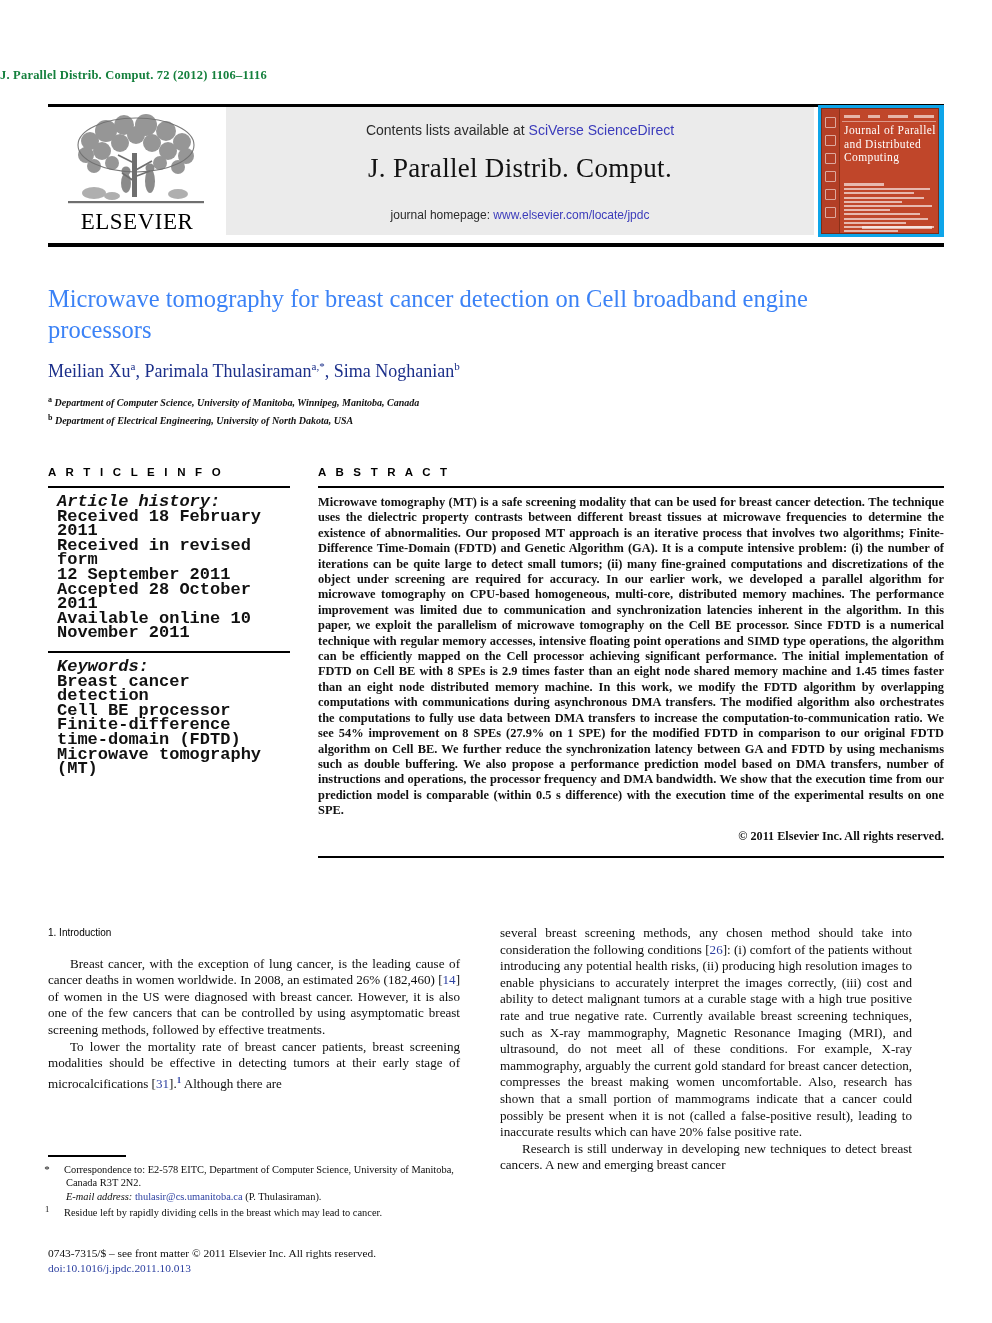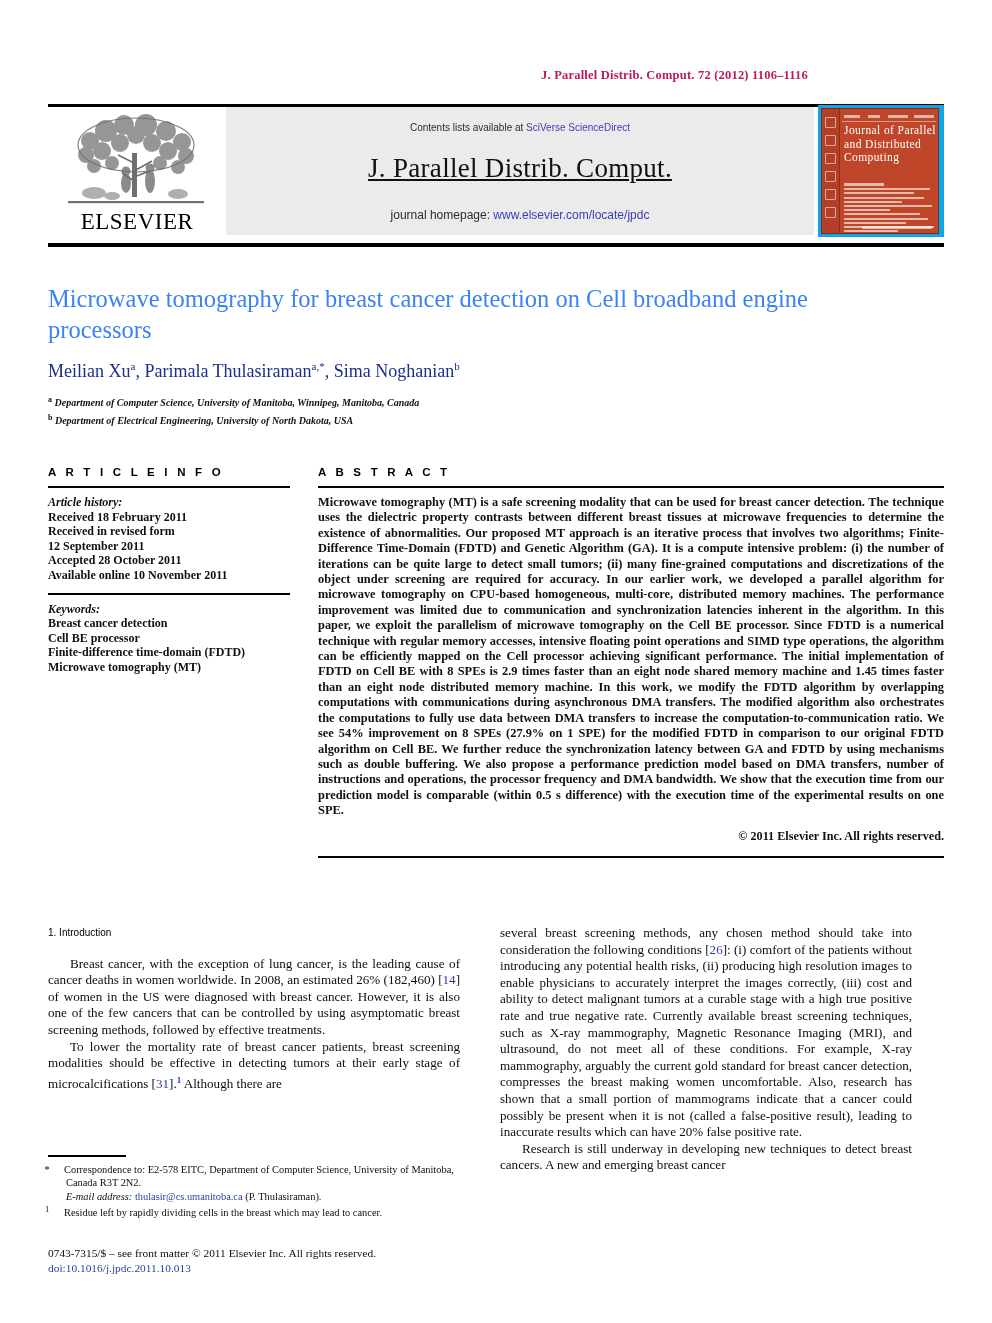"J. Parallel Distrib. Comput. 72" .running-head { color: #be185d -> #15803d; text-align: right -> left }
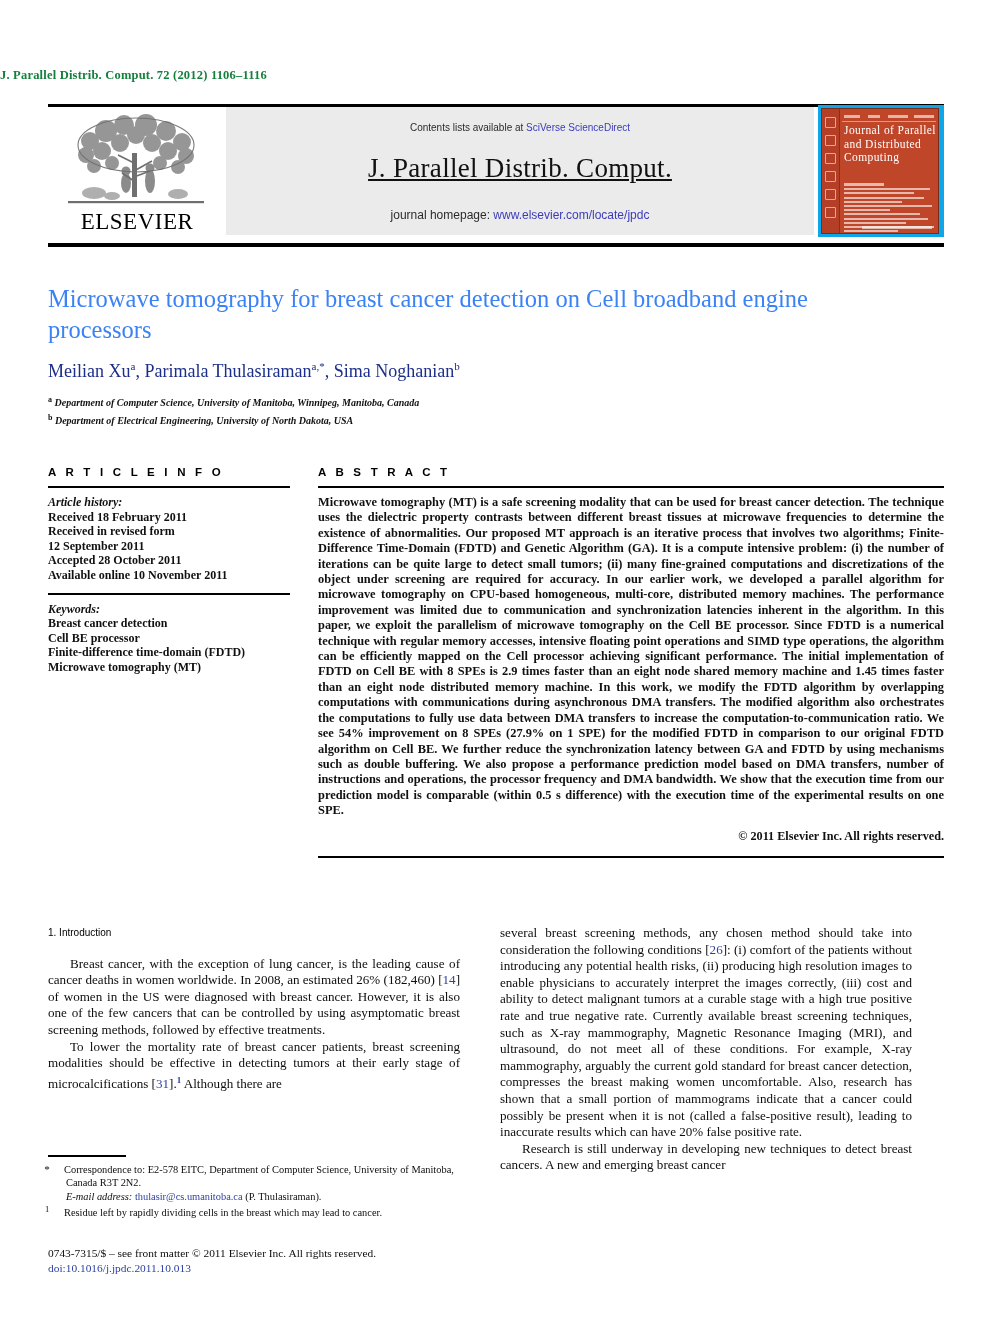"Contents lists available at SciVerse" .contents-line { font-size: 10px -> 14px }
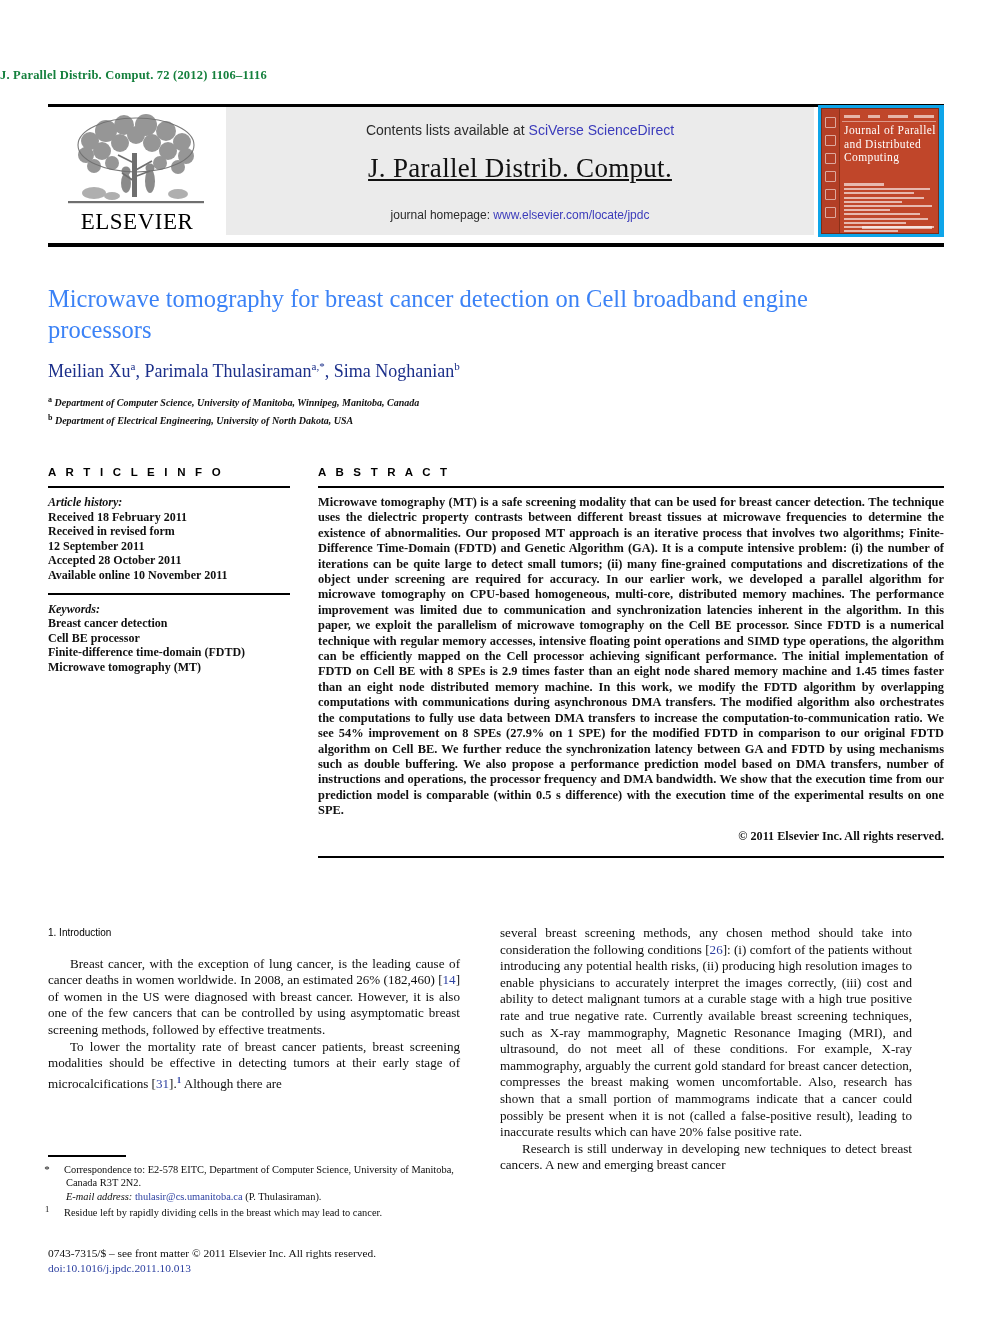"J. Parallel Distrib. Comput." .journal-title { text-decoration: underline -> none }
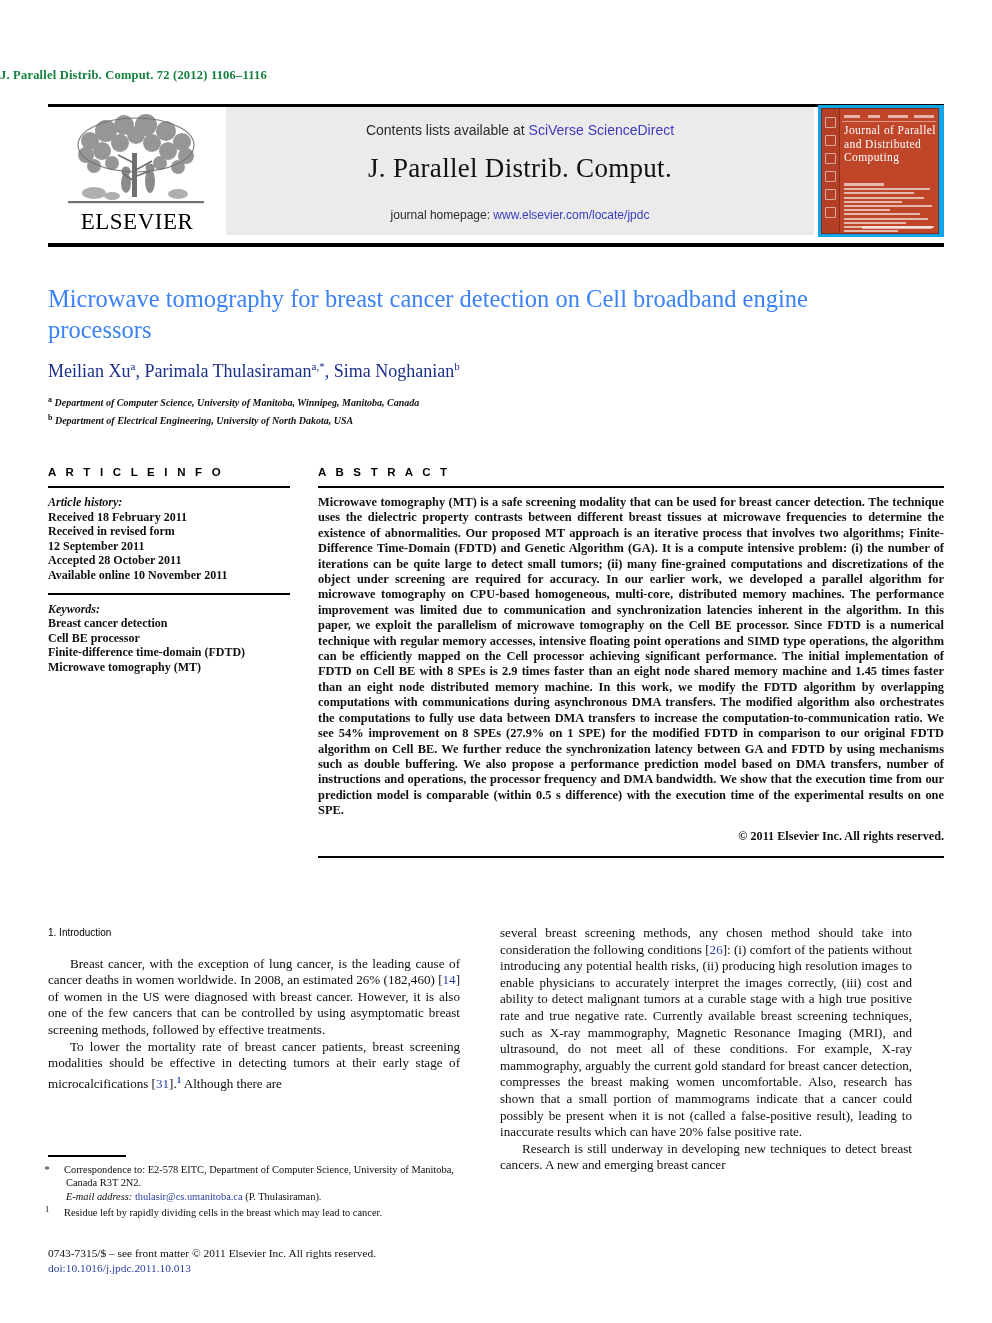"Article history:" .info-body { font-family: Liberation Serif, serif -> Liberation Mono, monospace; font-size: 12px -> 17px; margin-left: none -> 9px }
